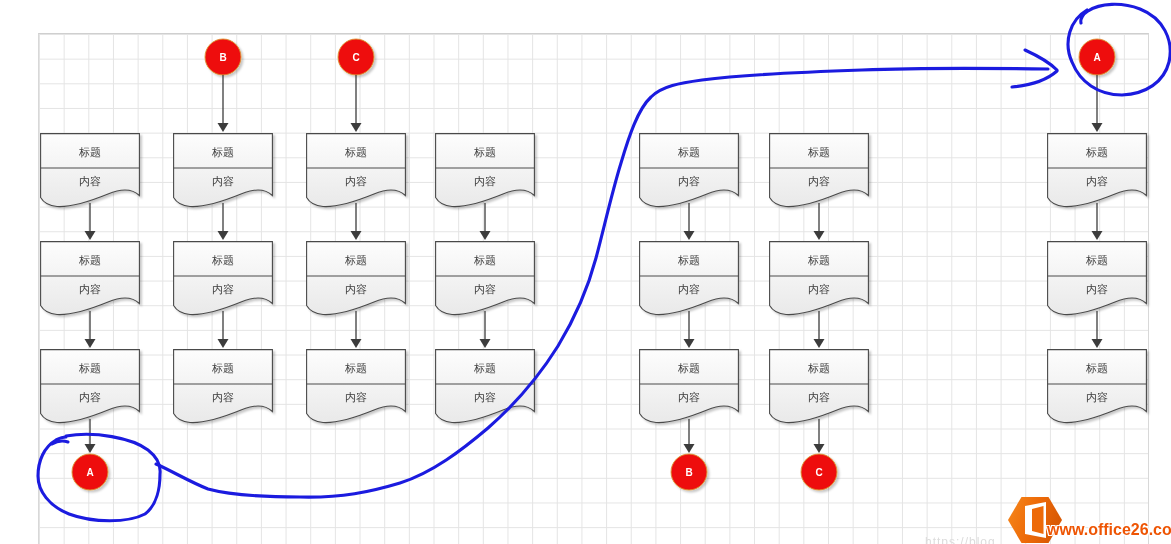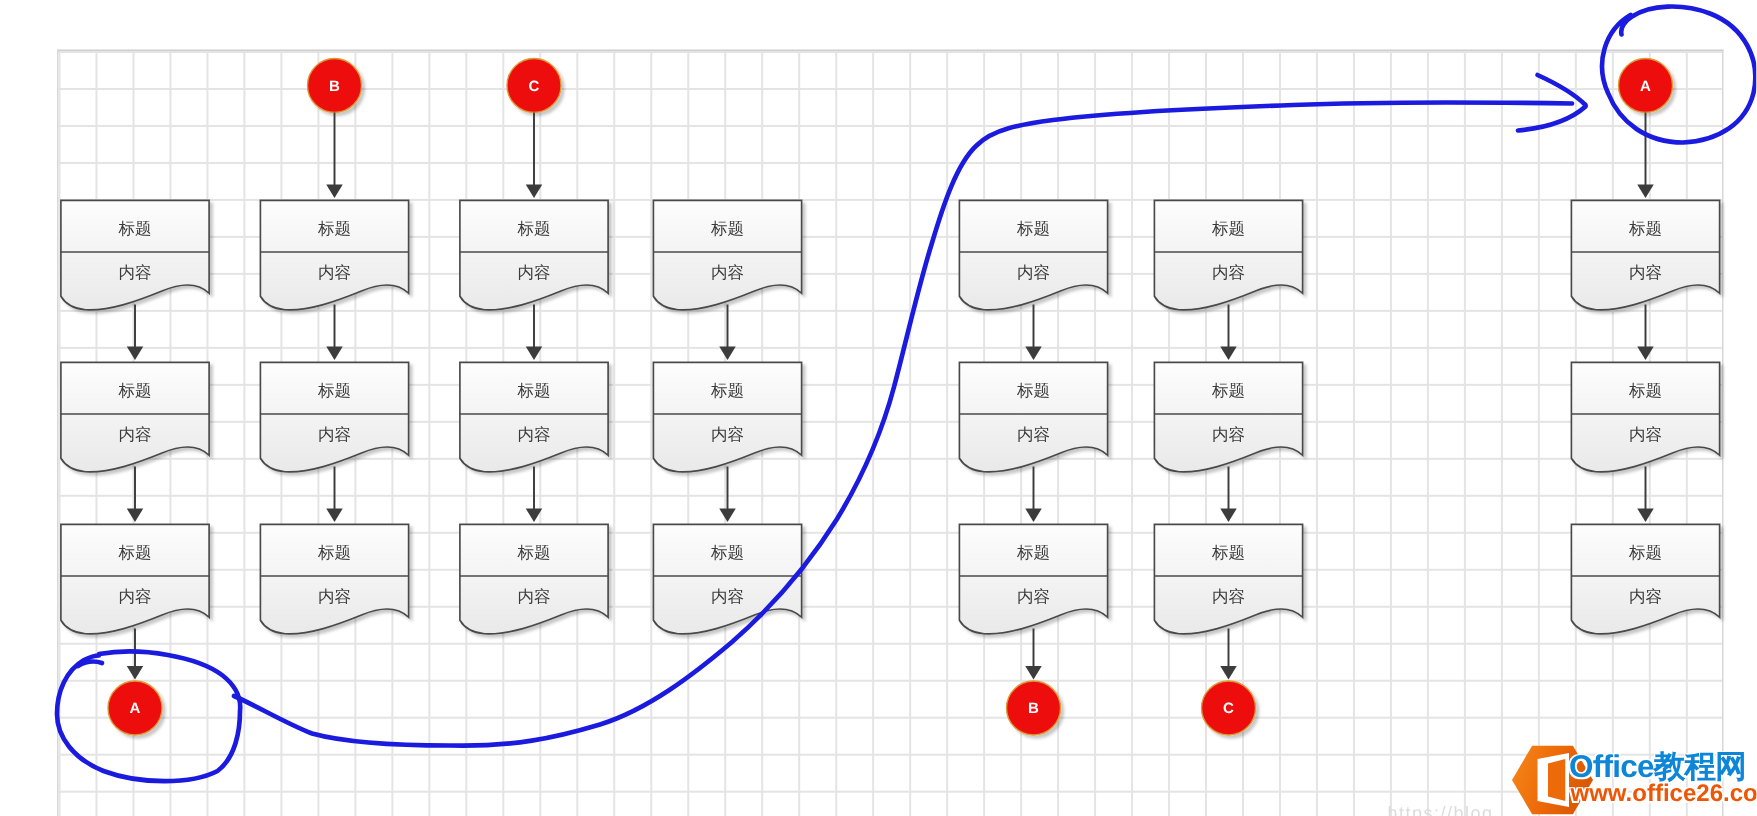"Office教程网" div.wm-brand { html: <div>Office教程网</div> -> none }
